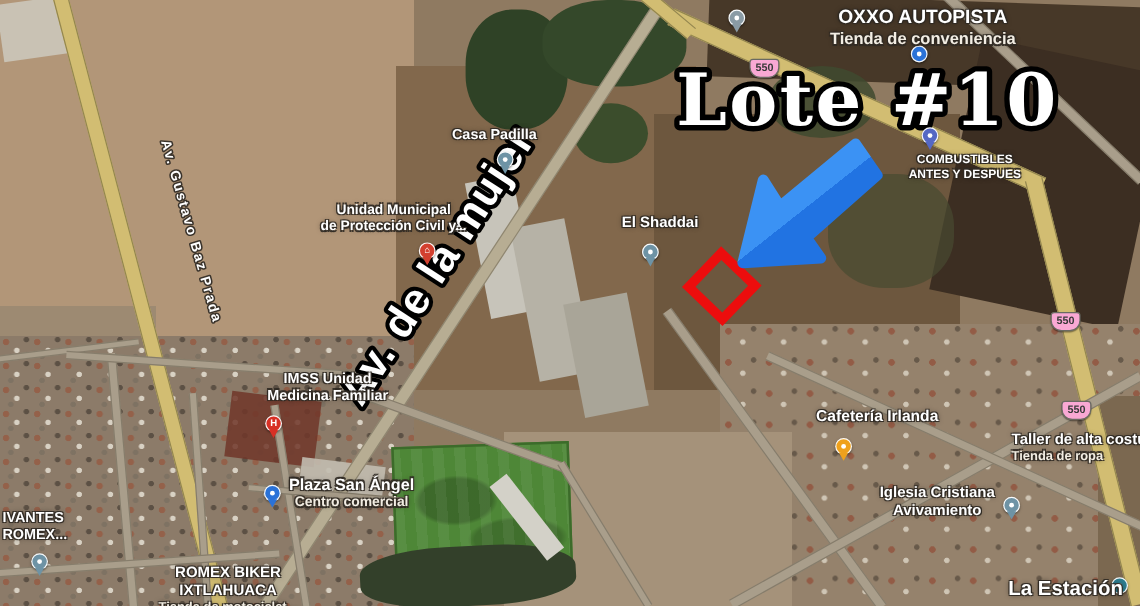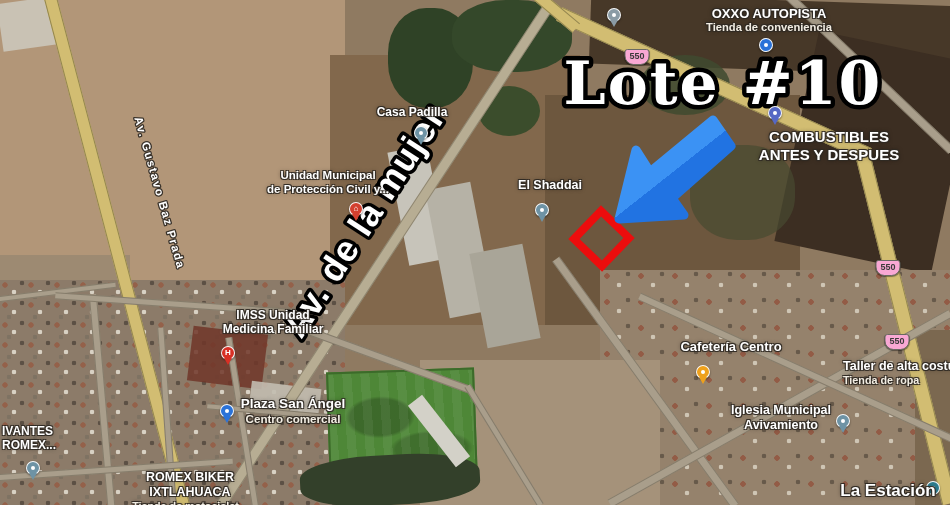"OXXO AUTOPISTA" div.place-label { font-size: 13px -> 16px }
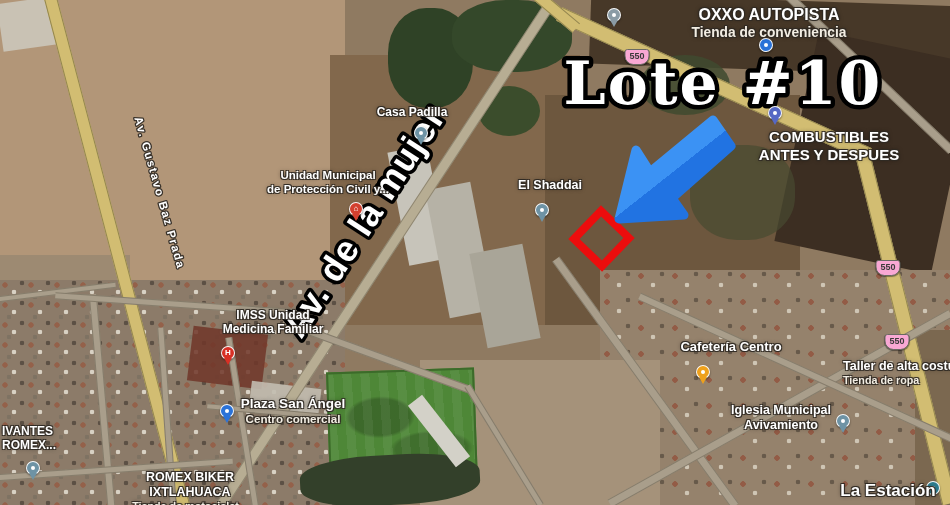"COMBUSTIBLES" div.place-label { font-size: 15px -> 10px; left: 829px -> 804px }
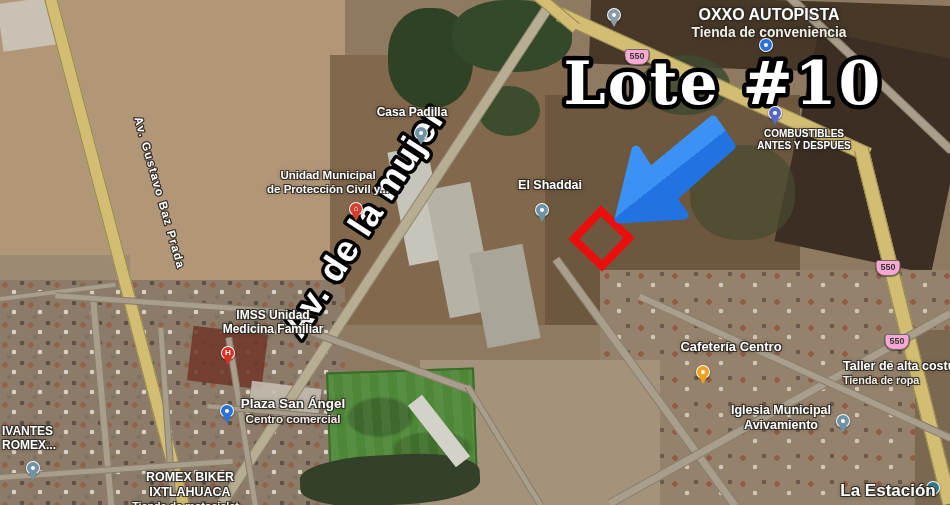"Cafetería Centro" div { text: Centro -> Irlanda }
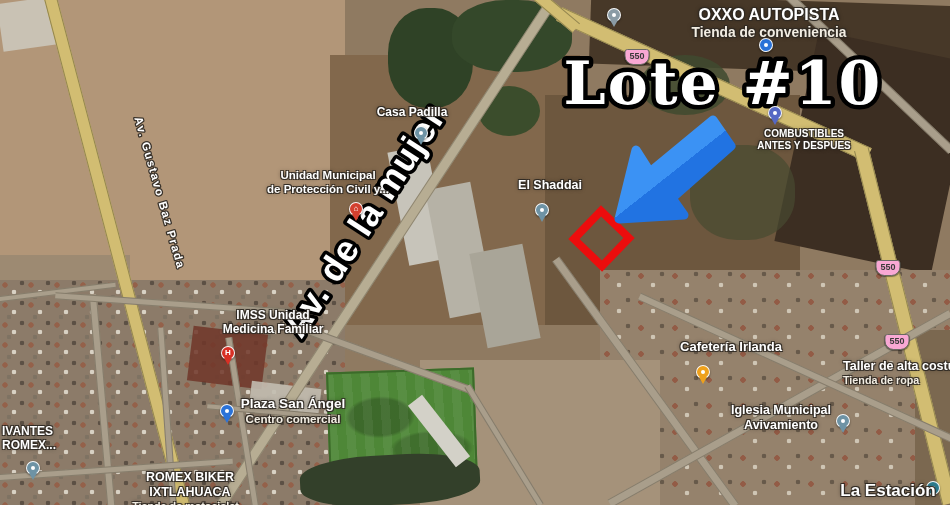"Iglesia Municipal" div { text: Municipal -> Cristiana }
